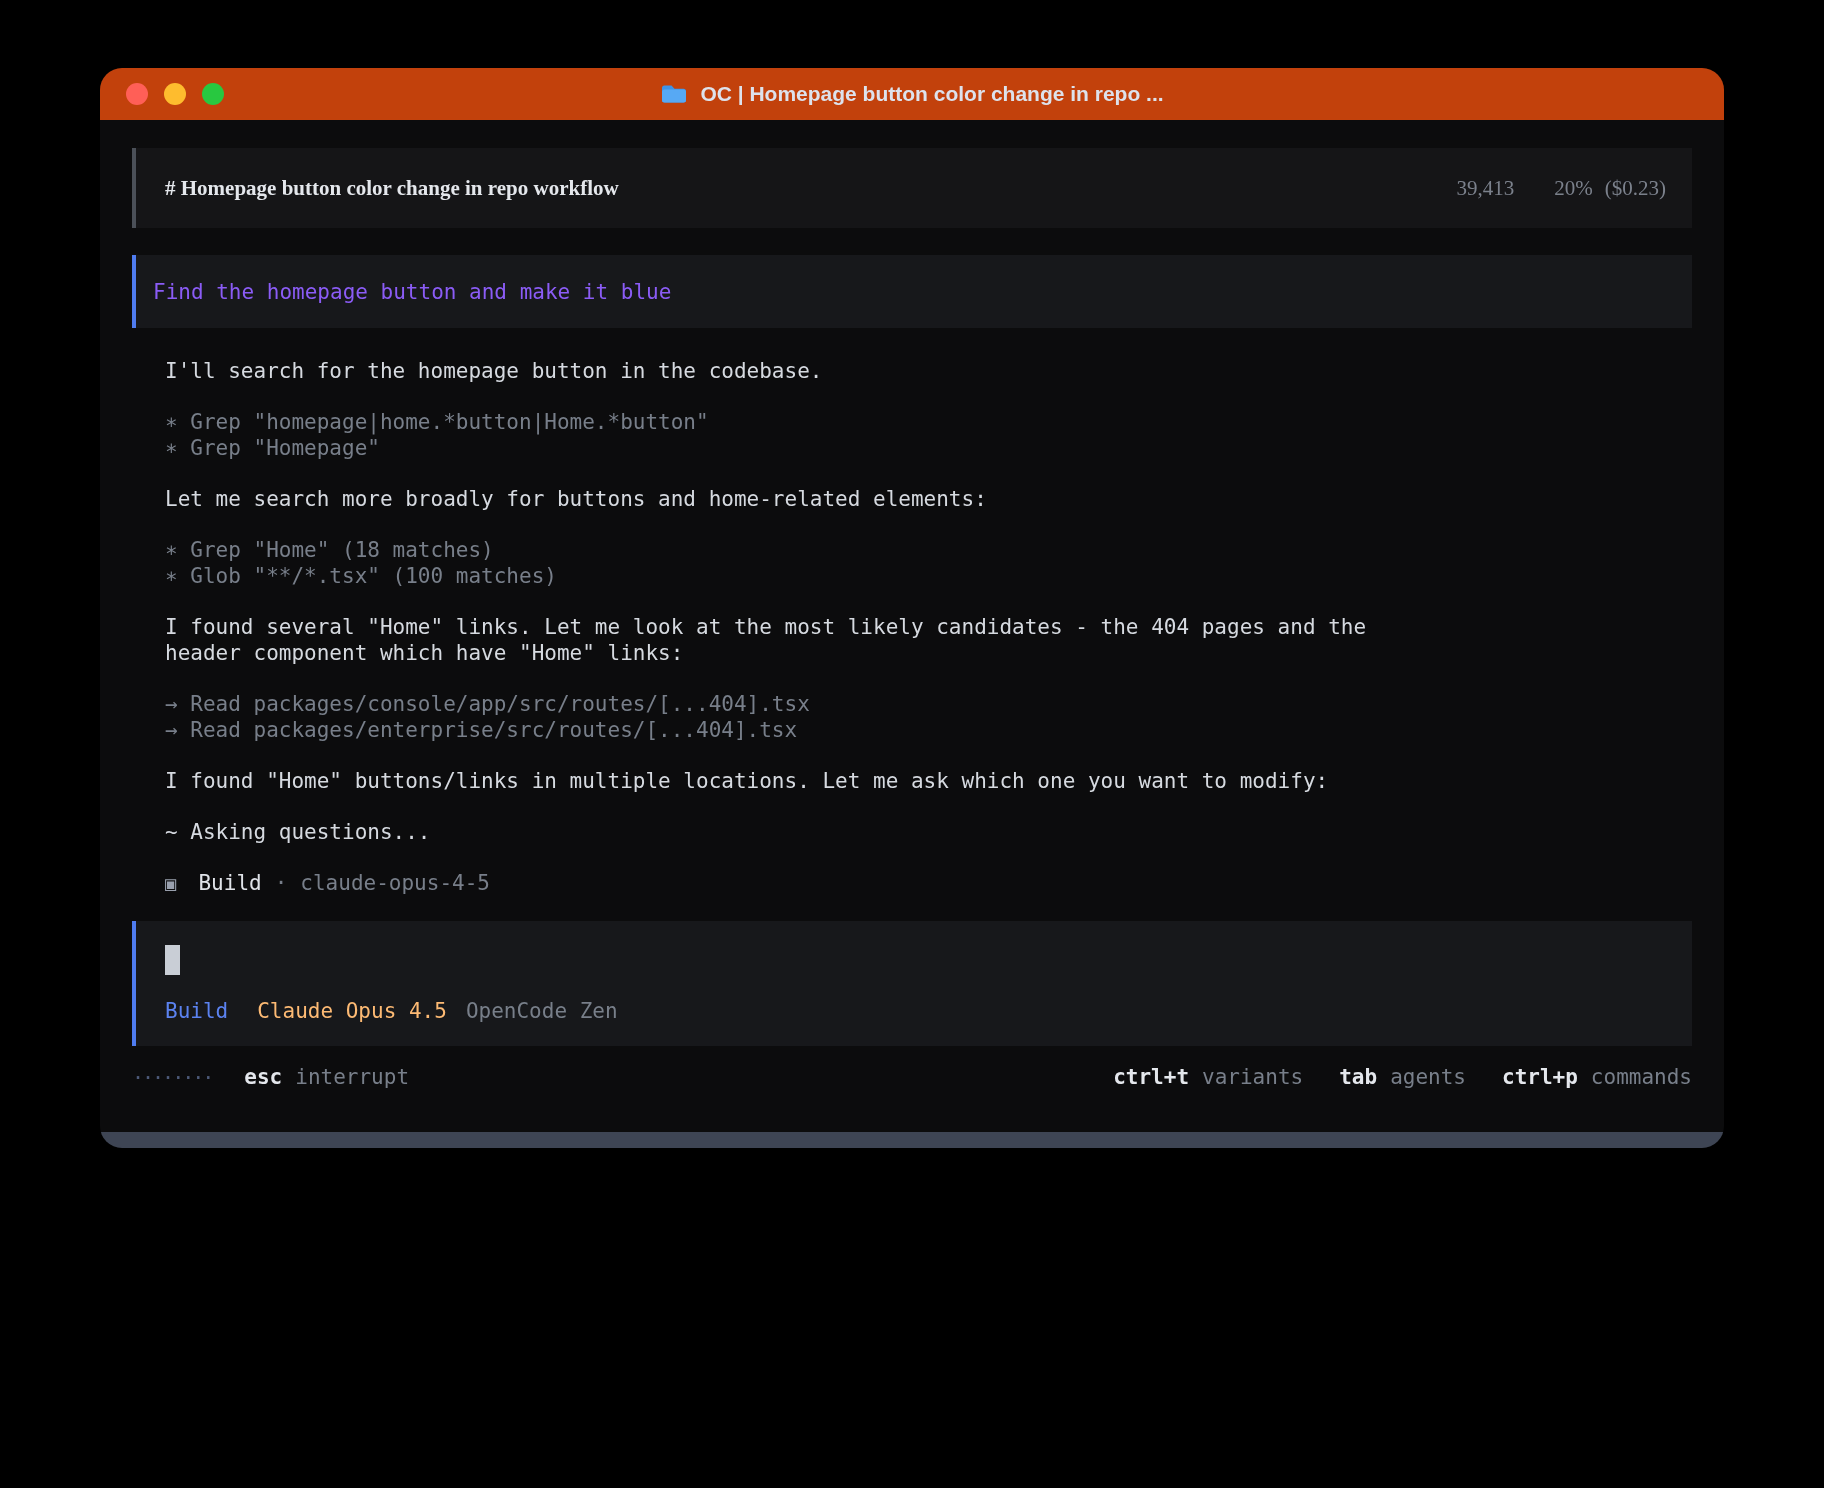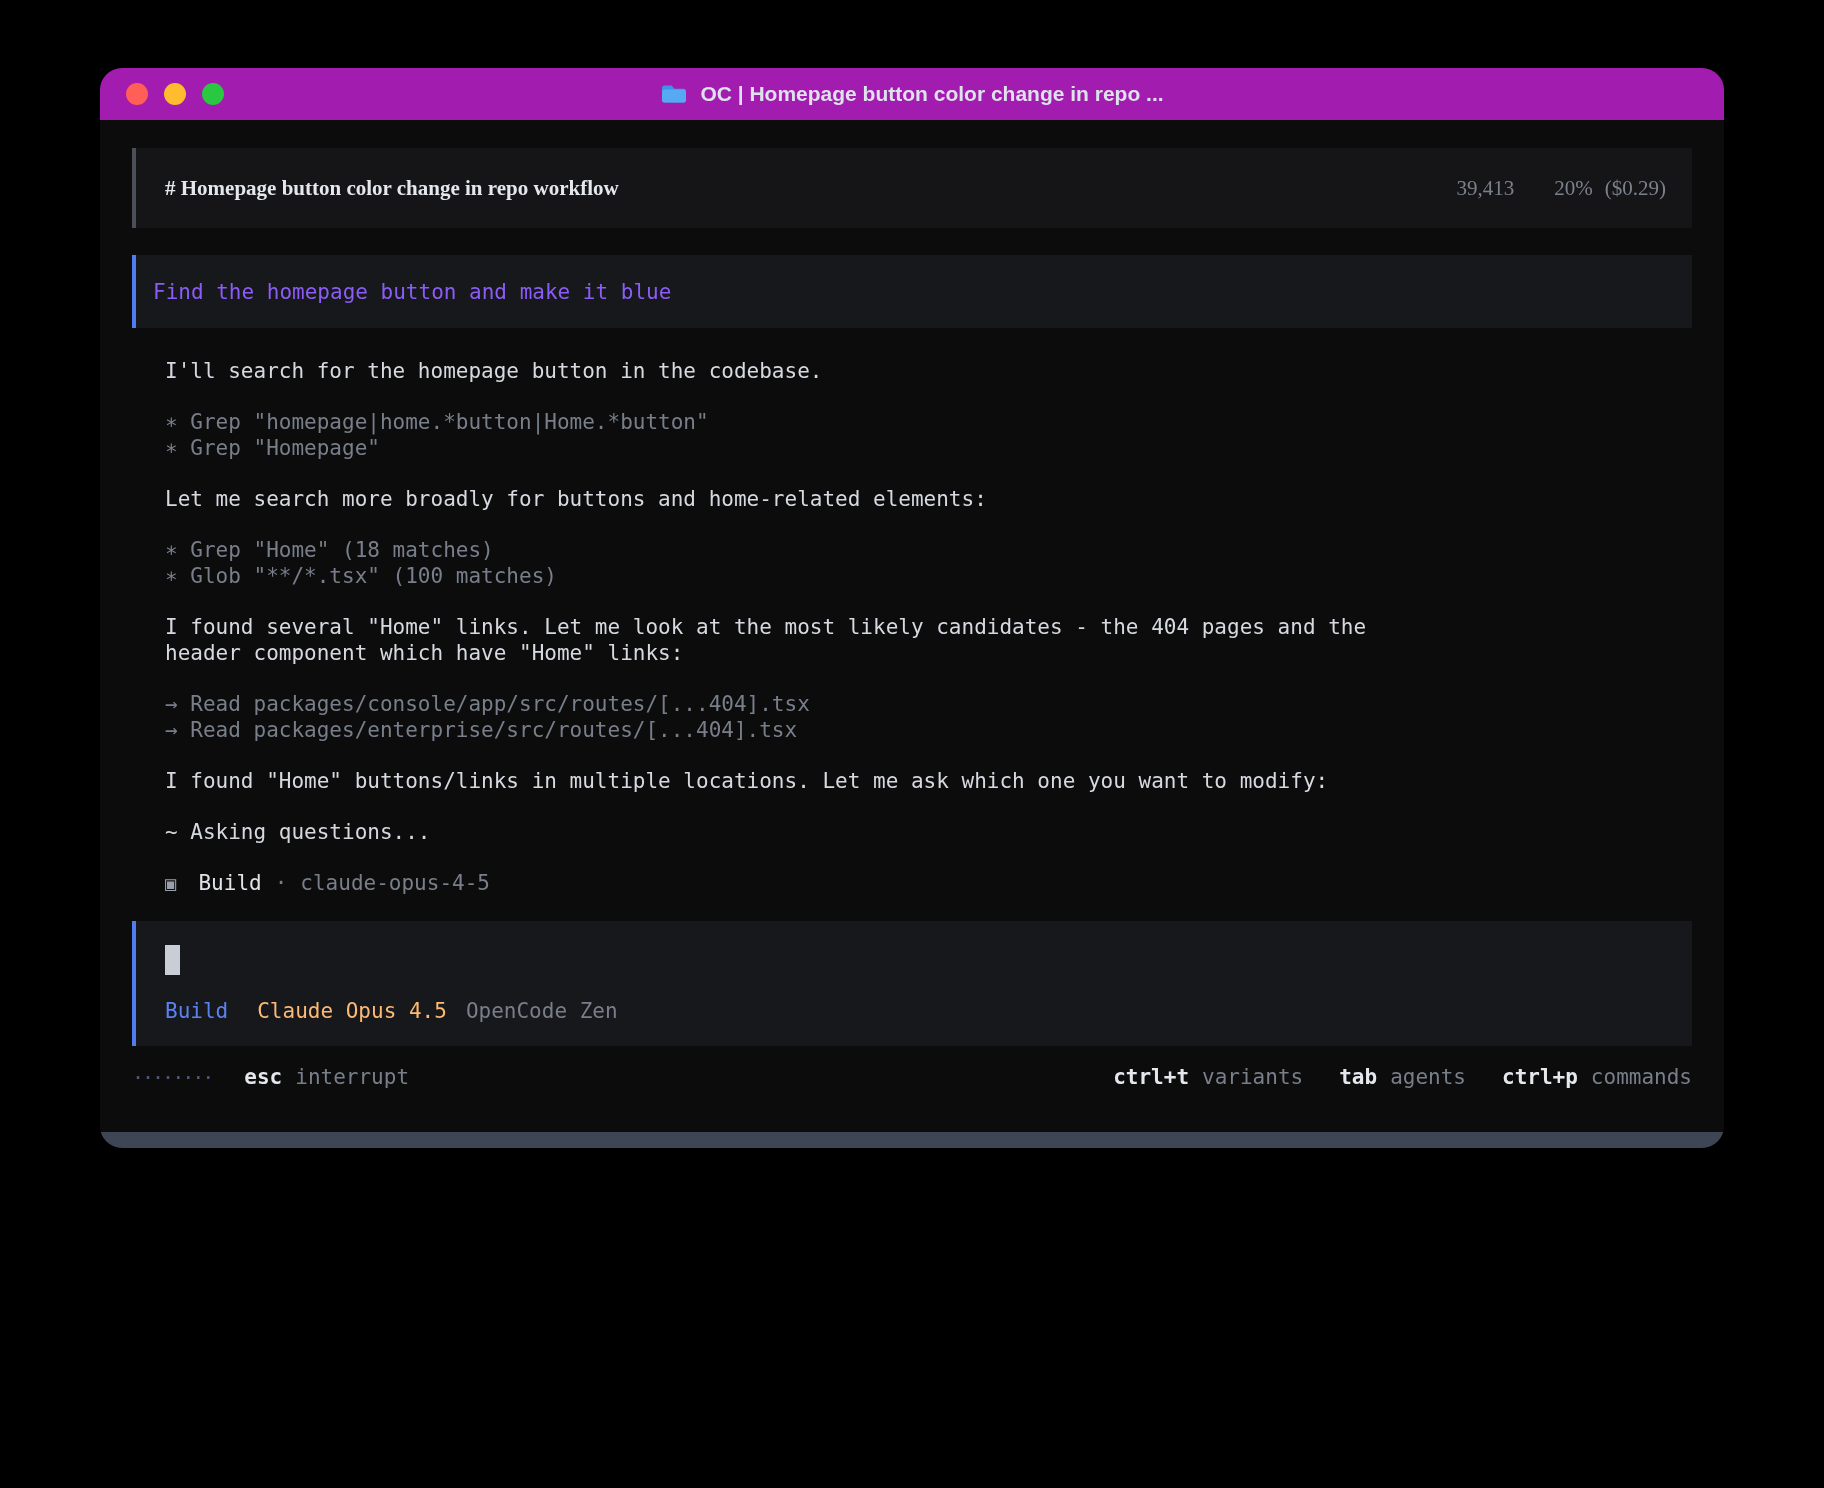"OC | Homepage button color" .titlebar { background: #a21caf -> #c2410c }
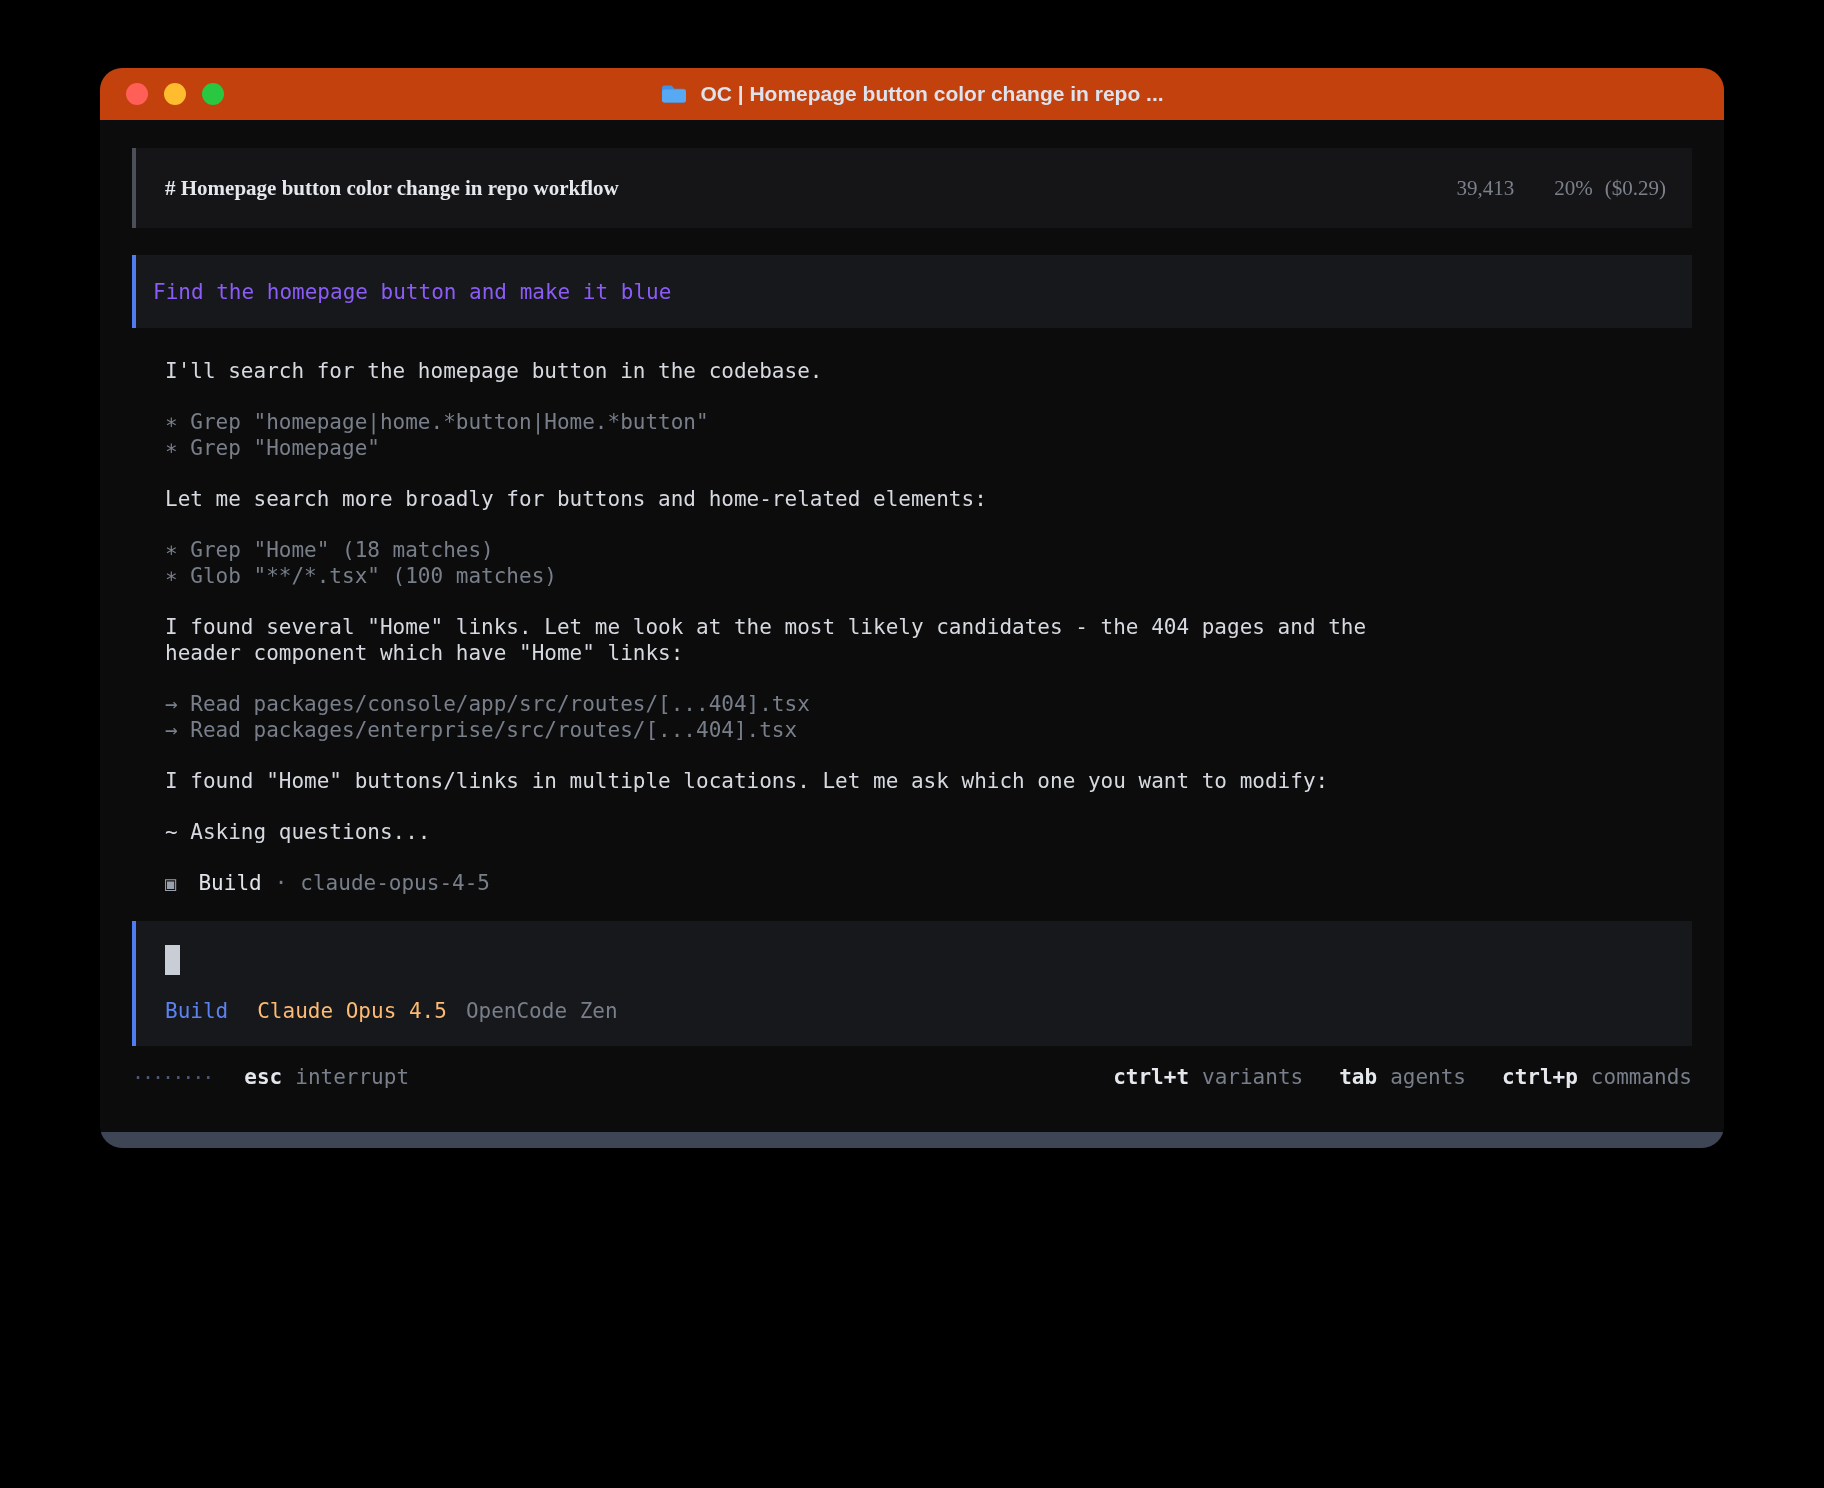"($0.29)" span.cost { text: $0.29 -> $0.23 }
